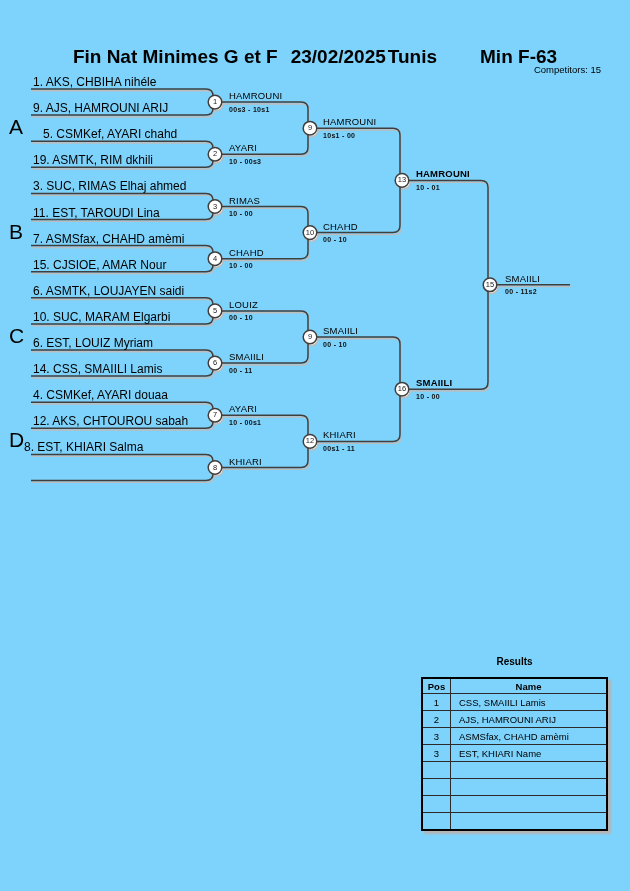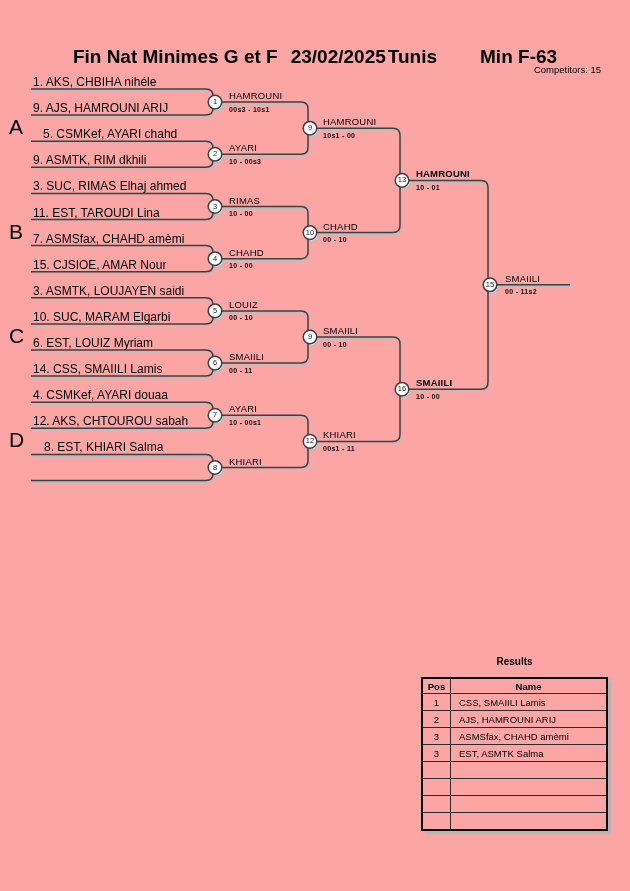"Fin Nat Minimes G et" .page { background: #fca5a5 -> #7dd3fc }
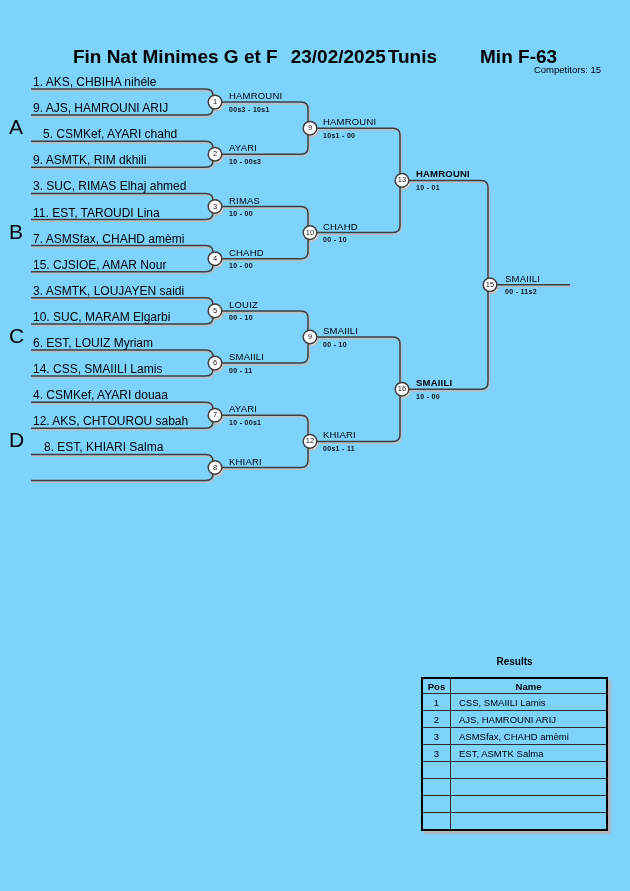"9. ASMTK, RIM dkhili" div.abs { text: 9 -> 19 }
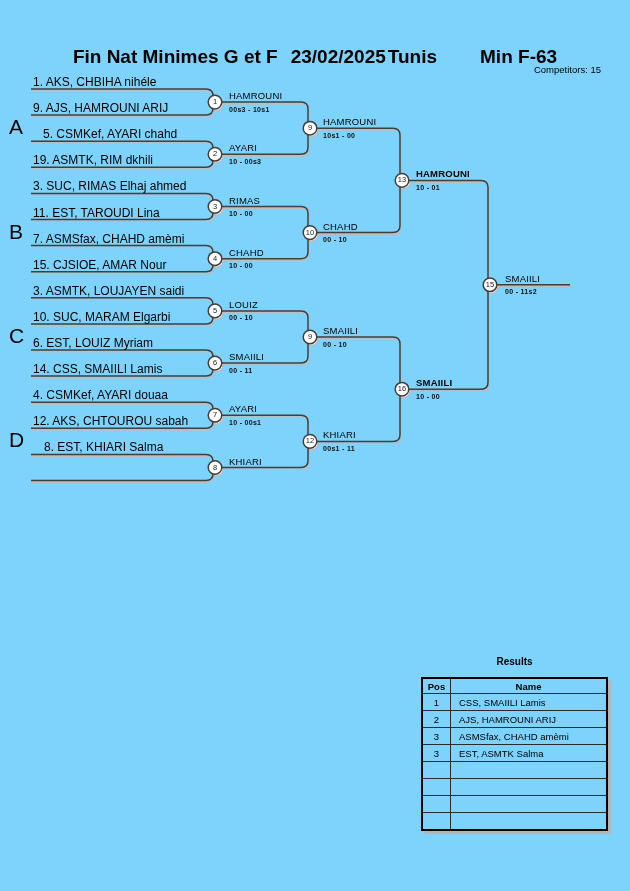"3. ASMTK, LOUJAYEN saidi" div.abs { text: 3 -> 6 }
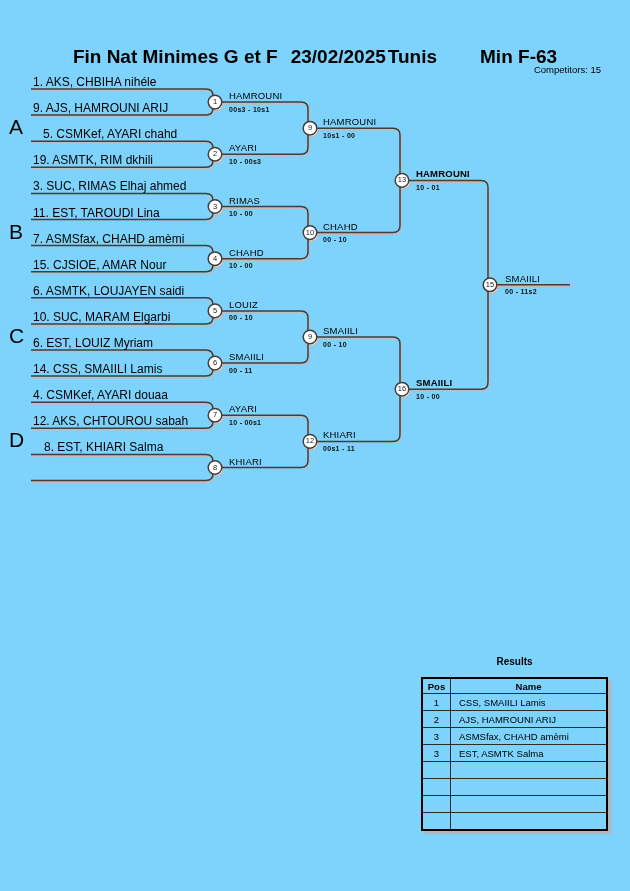"8. EST, KHIARI Salma" div.abs { left: 44px -> 24px }
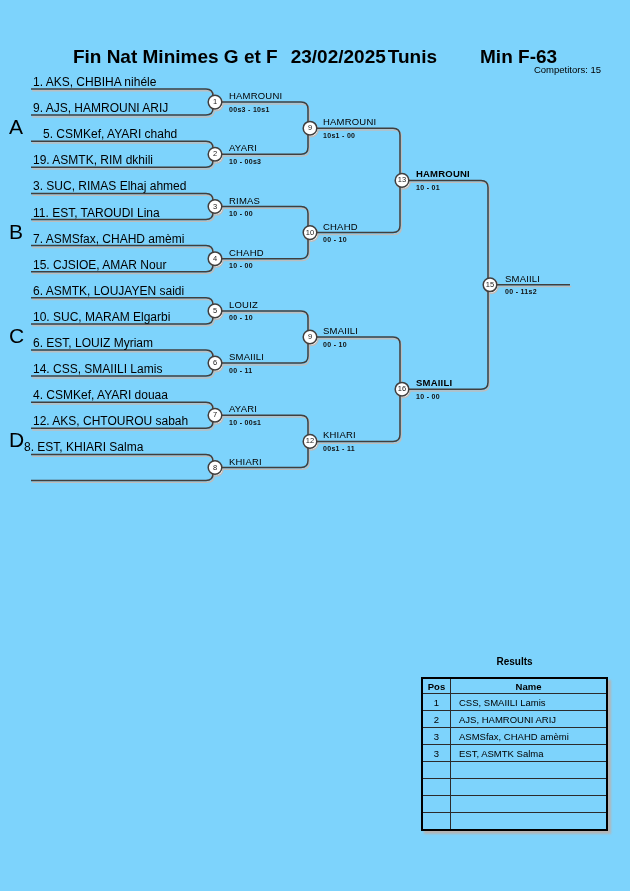"EST, ASMTK Salma" td.c-name { text: ASMTK Salma -> KHIARI Name }
